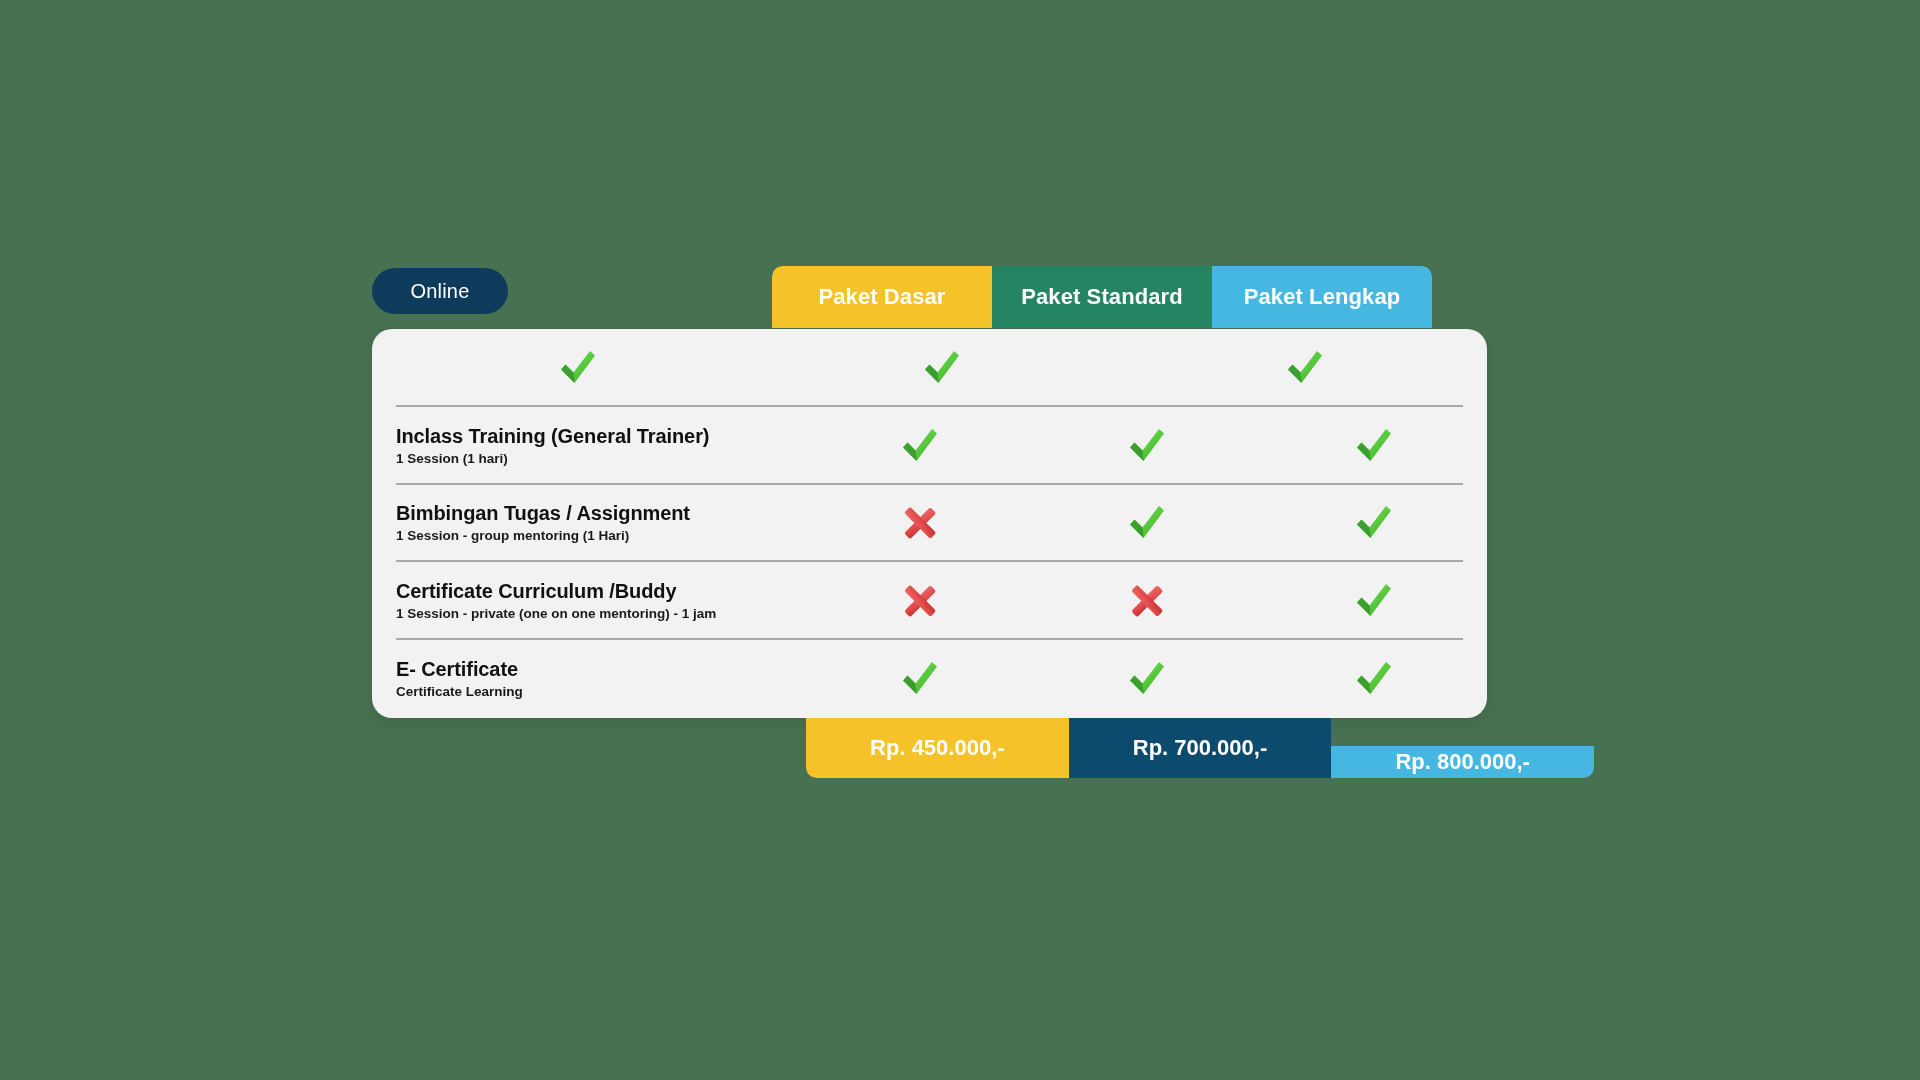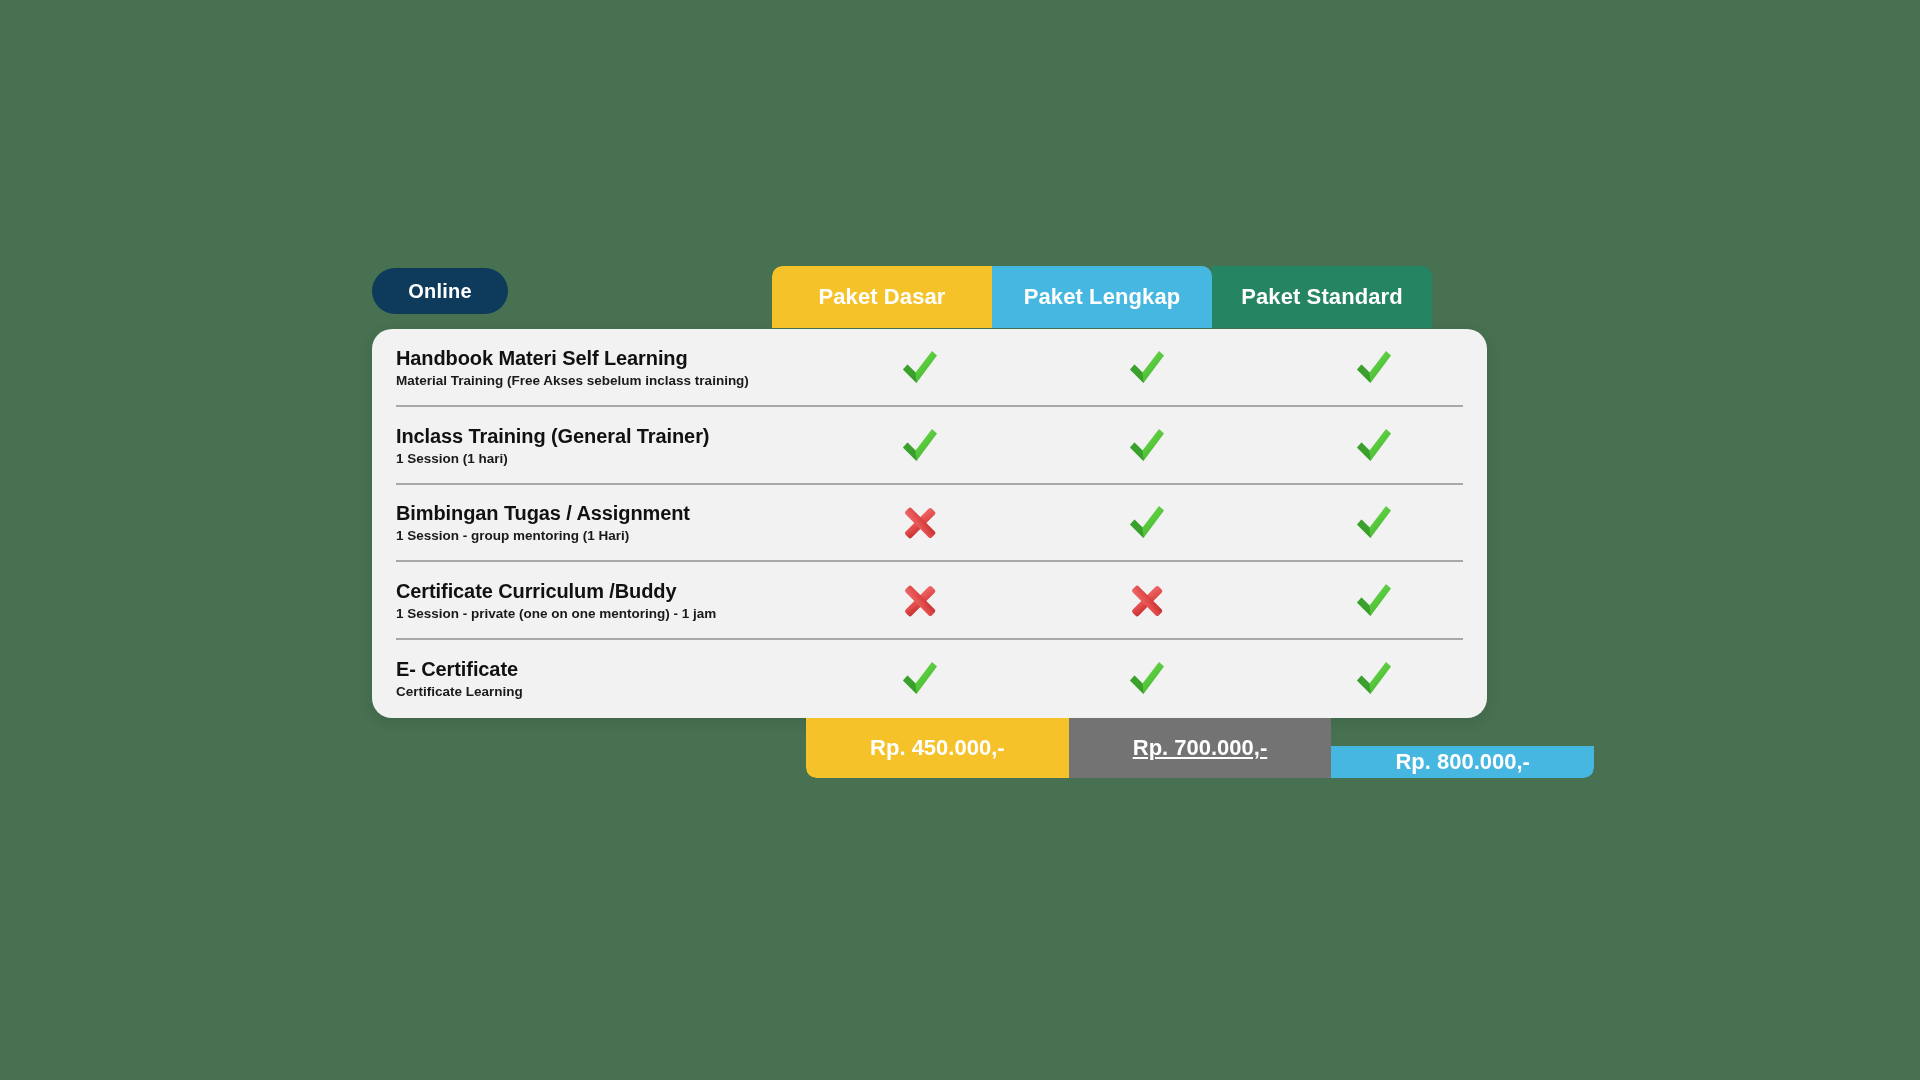"Online" #online-badge { font-weight: bold -> normal }
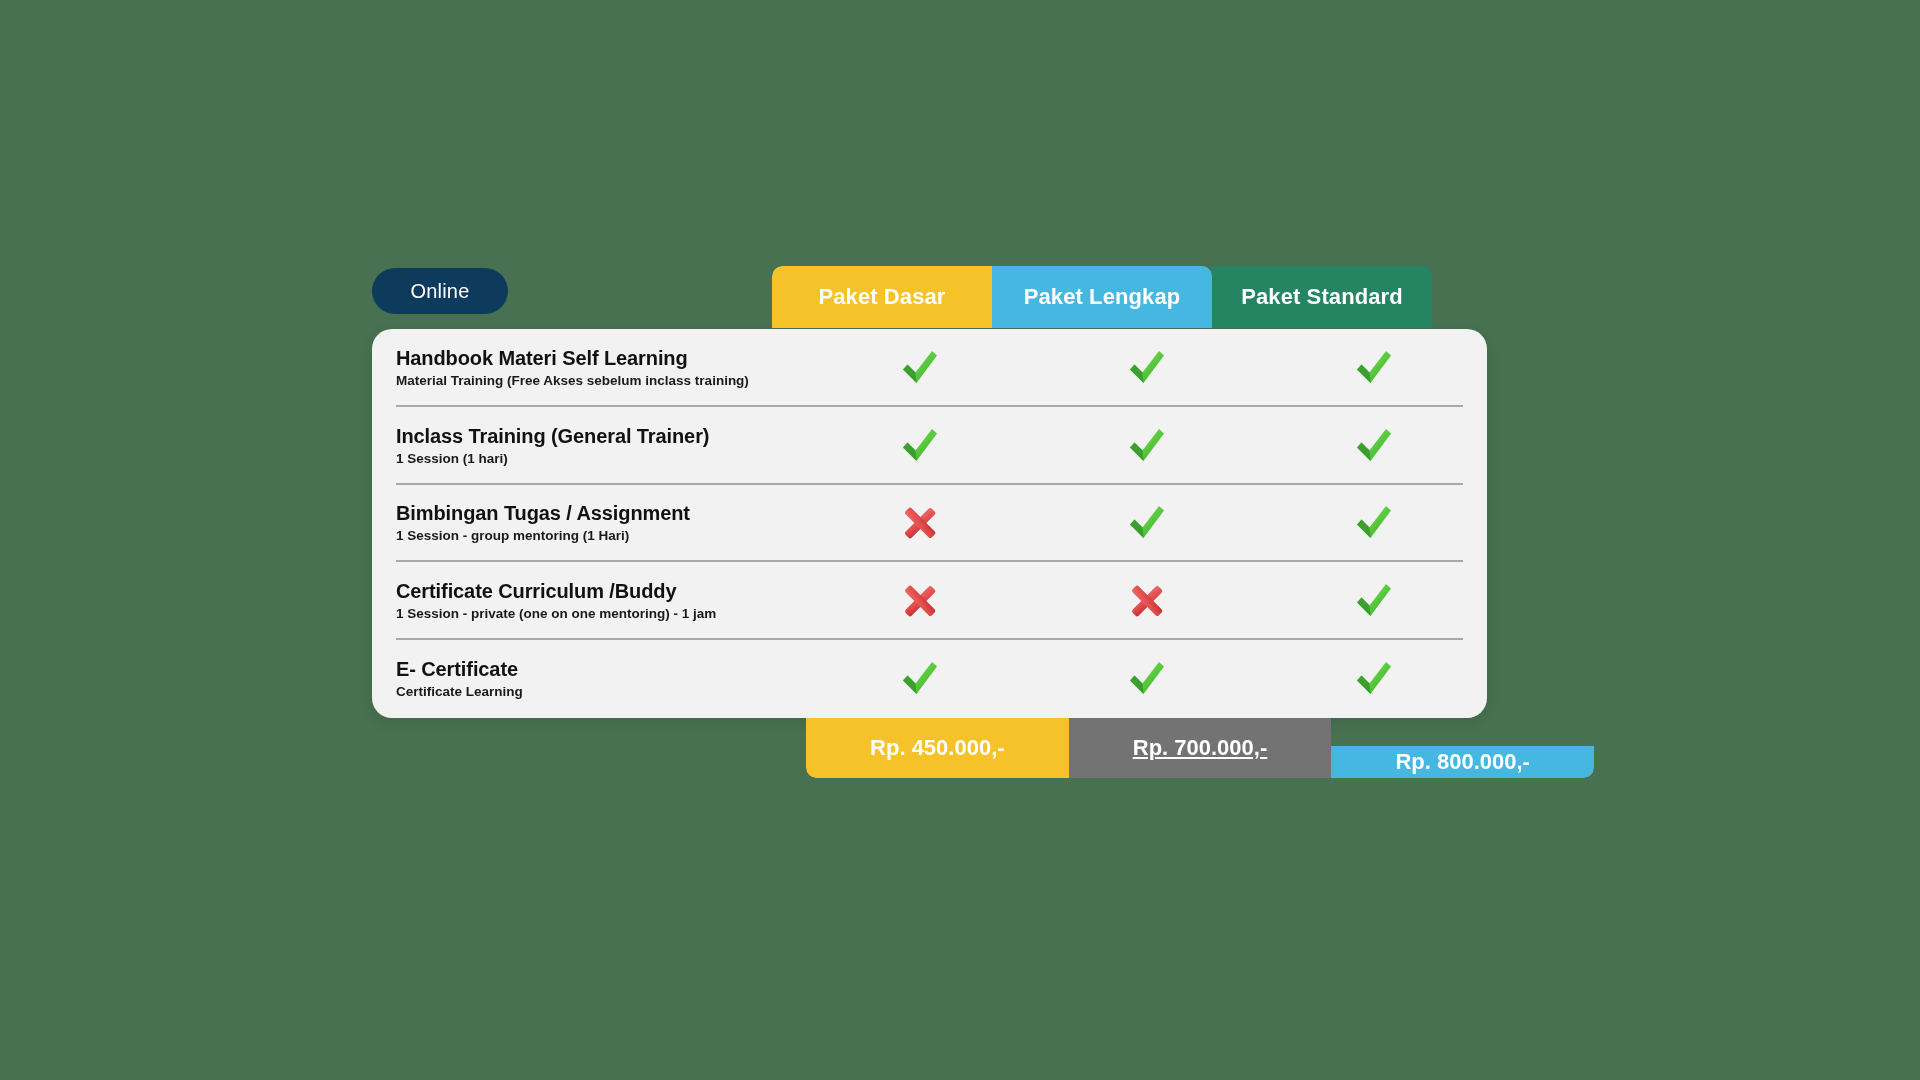"Paket Lengkap" div.plan-header { order: before "Paket Standard" -> after "Paket Standard" }
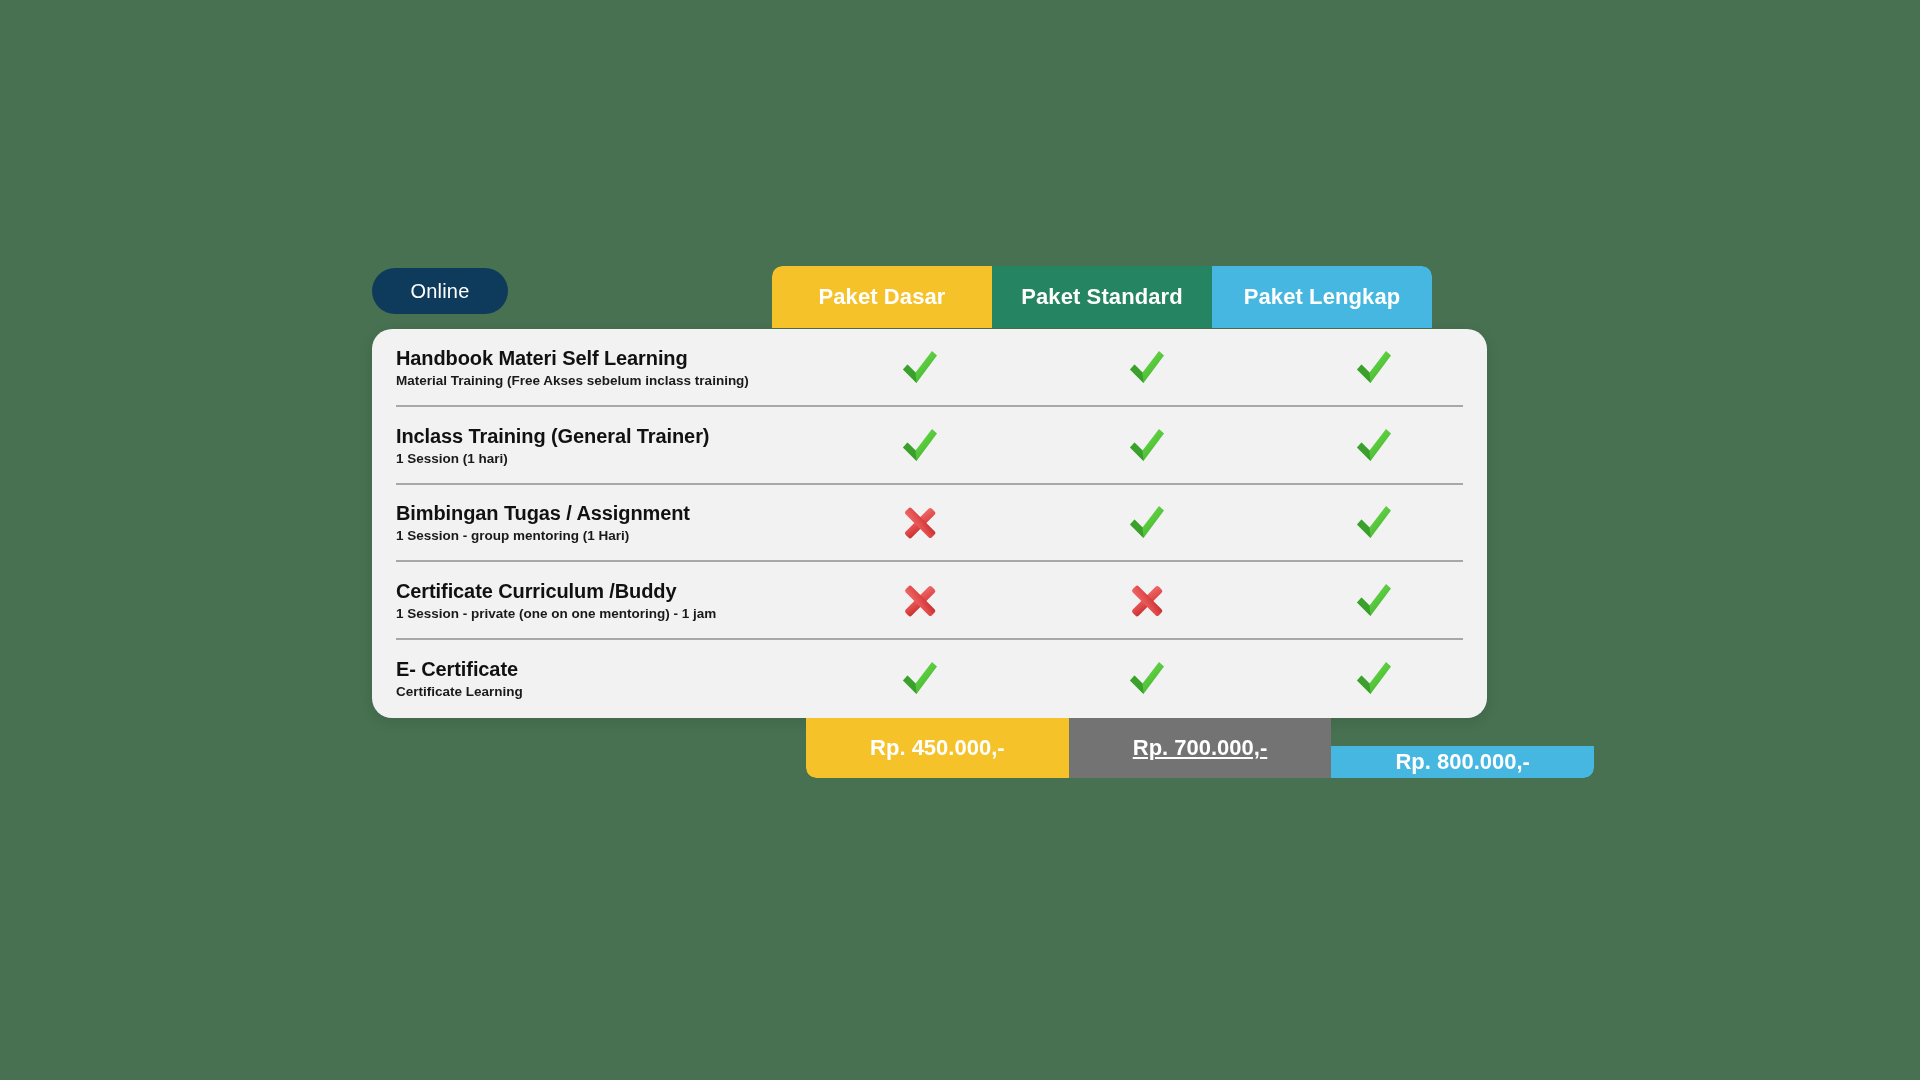"Handbook Materi Self Learning" div.feature-text { html: <div> <div>Handbook Materi Self Learning</div> <div>Material Training (Free Akses sebelum inclass training)</div> </div> -> none }
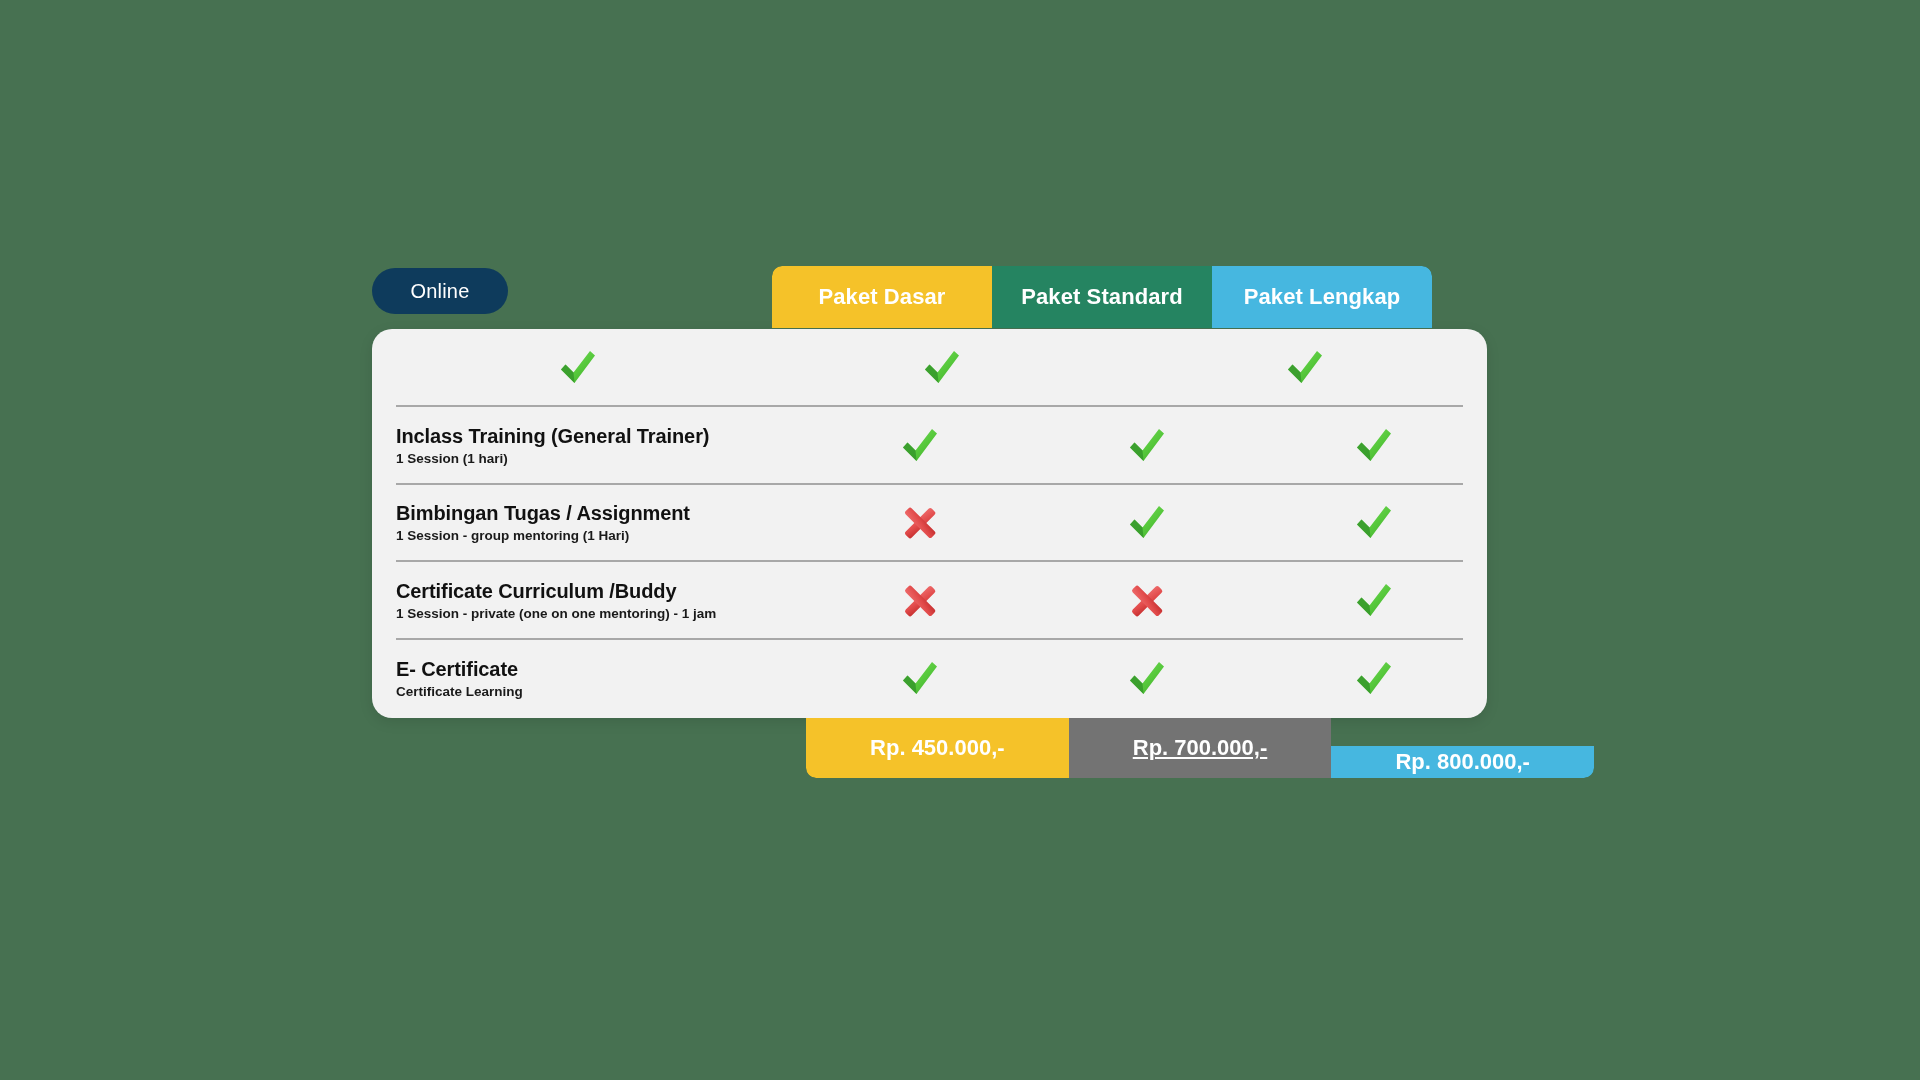"Rp. 700.000,-" div.plan-price { background: #737373 -> #0c4a6e; text-decoration: underline -> none }
